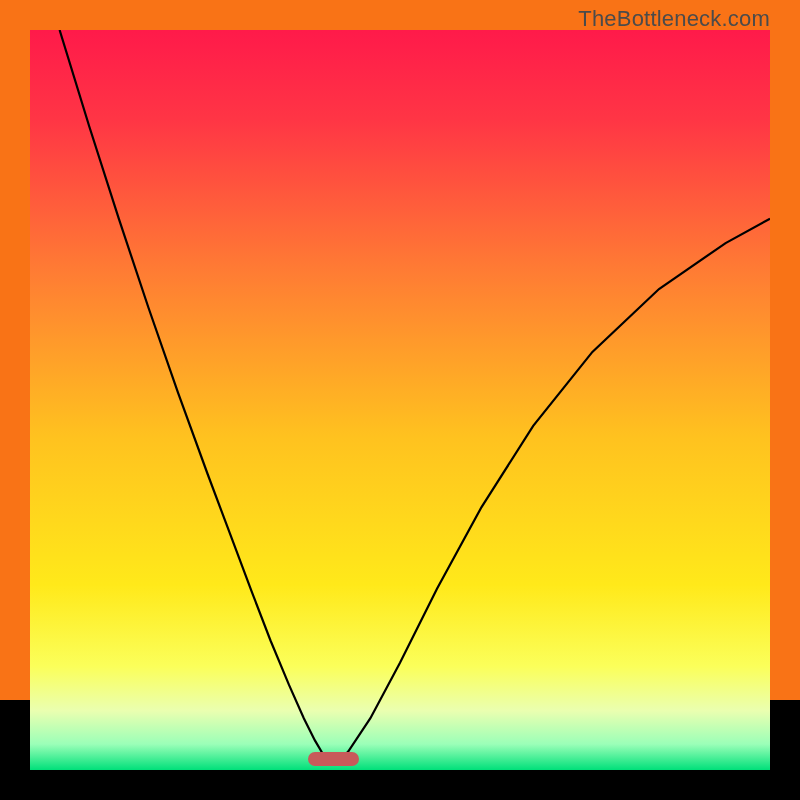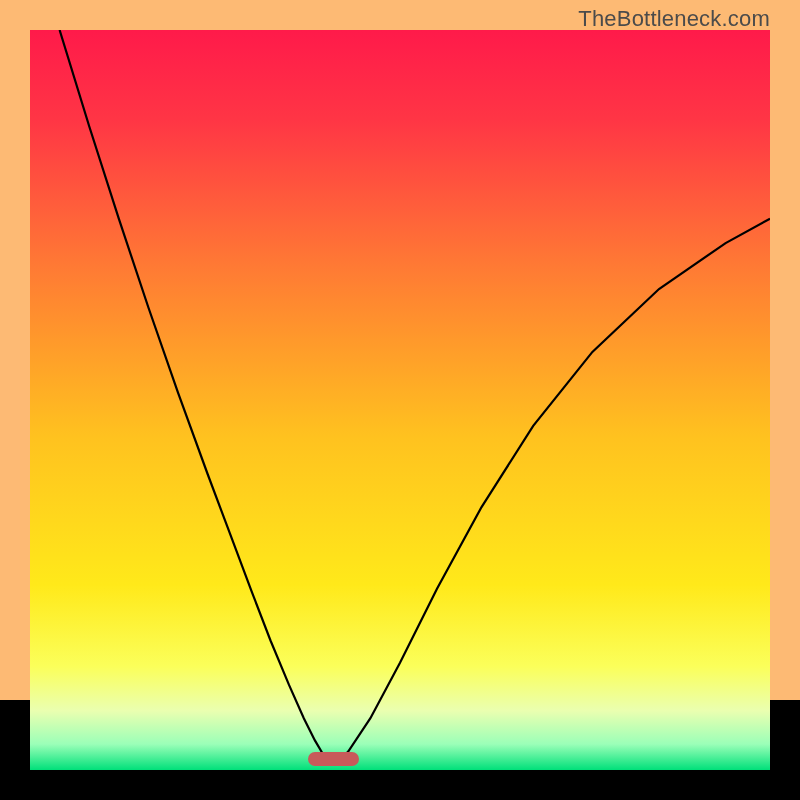"TheBottleneck.com" .frame { background: #fdba74 -> #f97316 }
